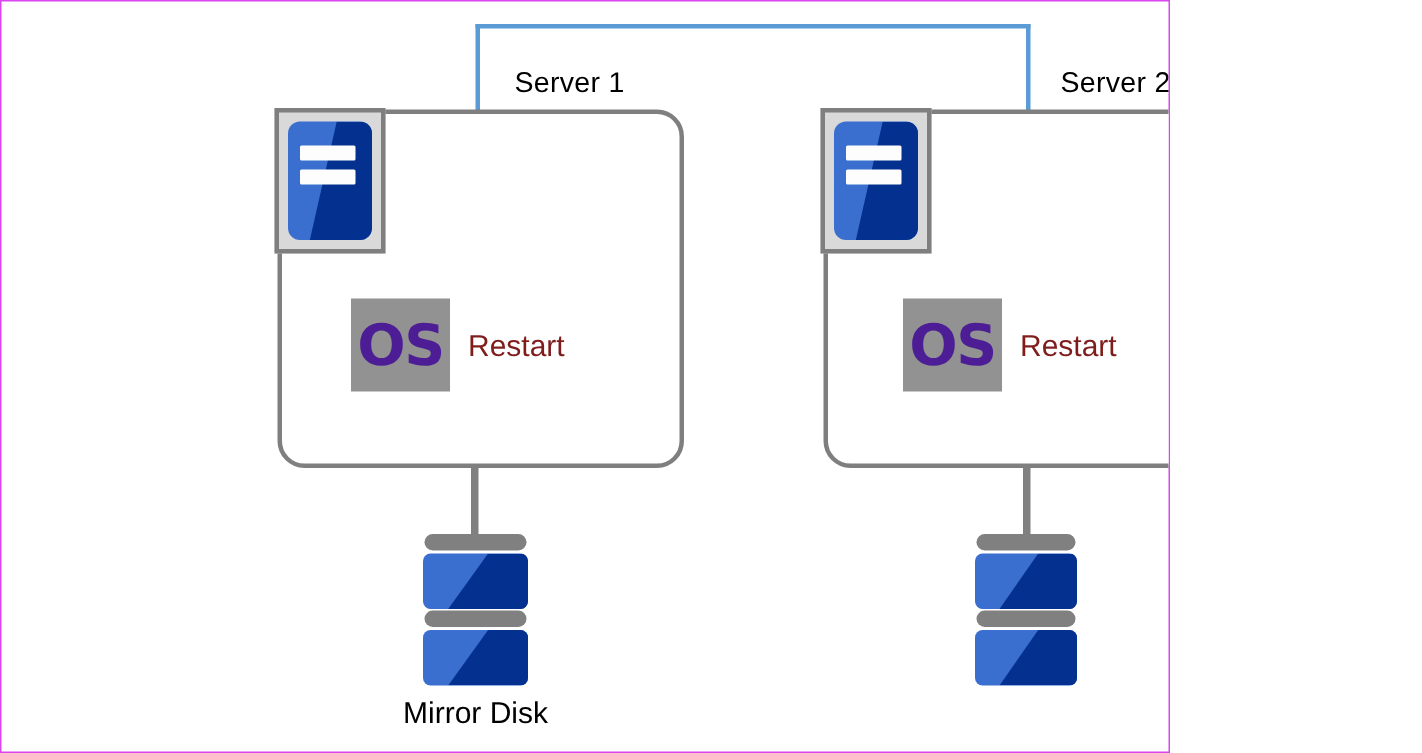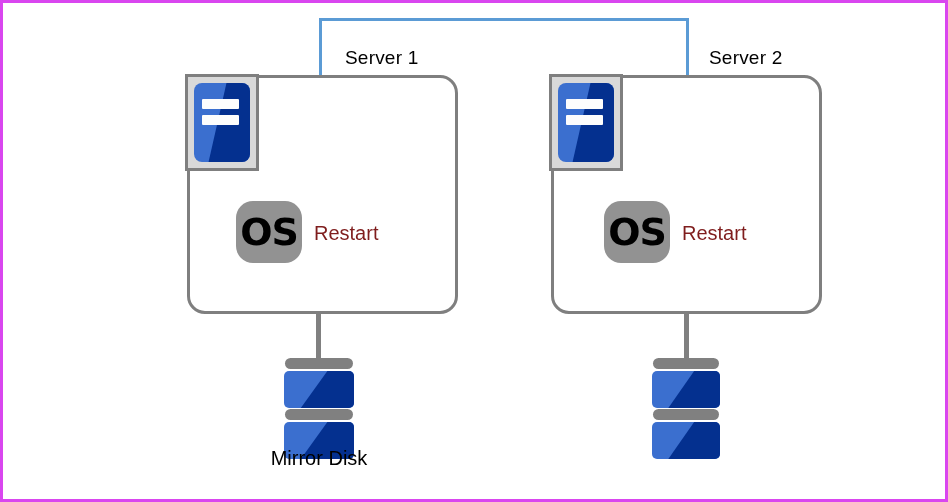"Server 1" #canvas { border: 3px solid #d946ef -> 1px solid #d946ef; width: 948px -> 780px }
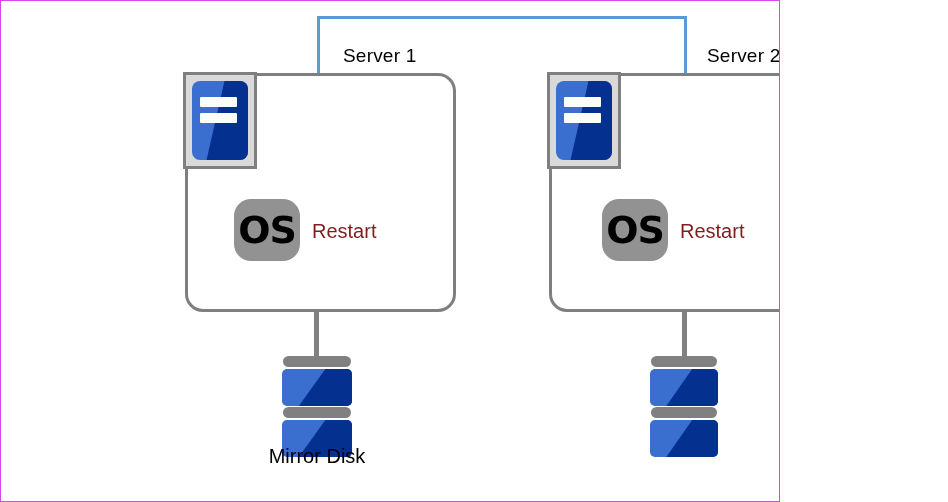"OS" .os-badge { border-radius: 17px -> 0; color: #000000 -> #4c1d95 }
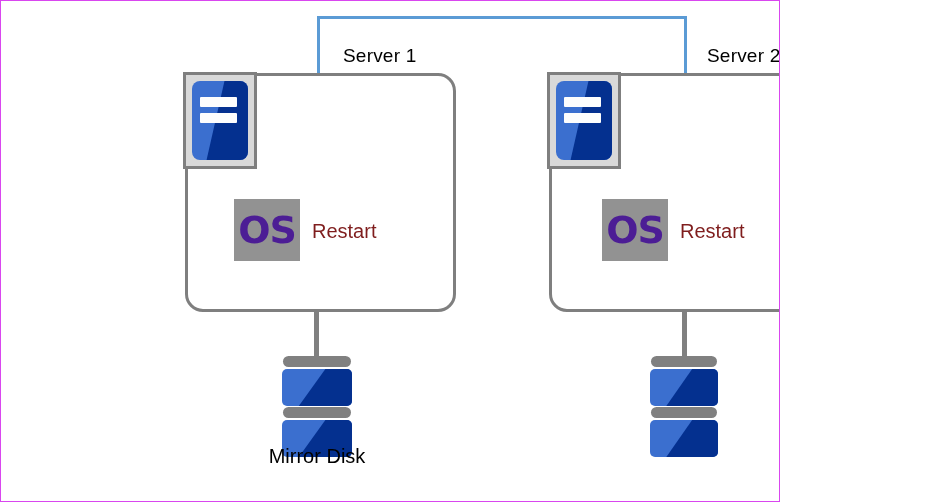"Mirror Disk" div.disk-label { top: 444px -> 464px }
